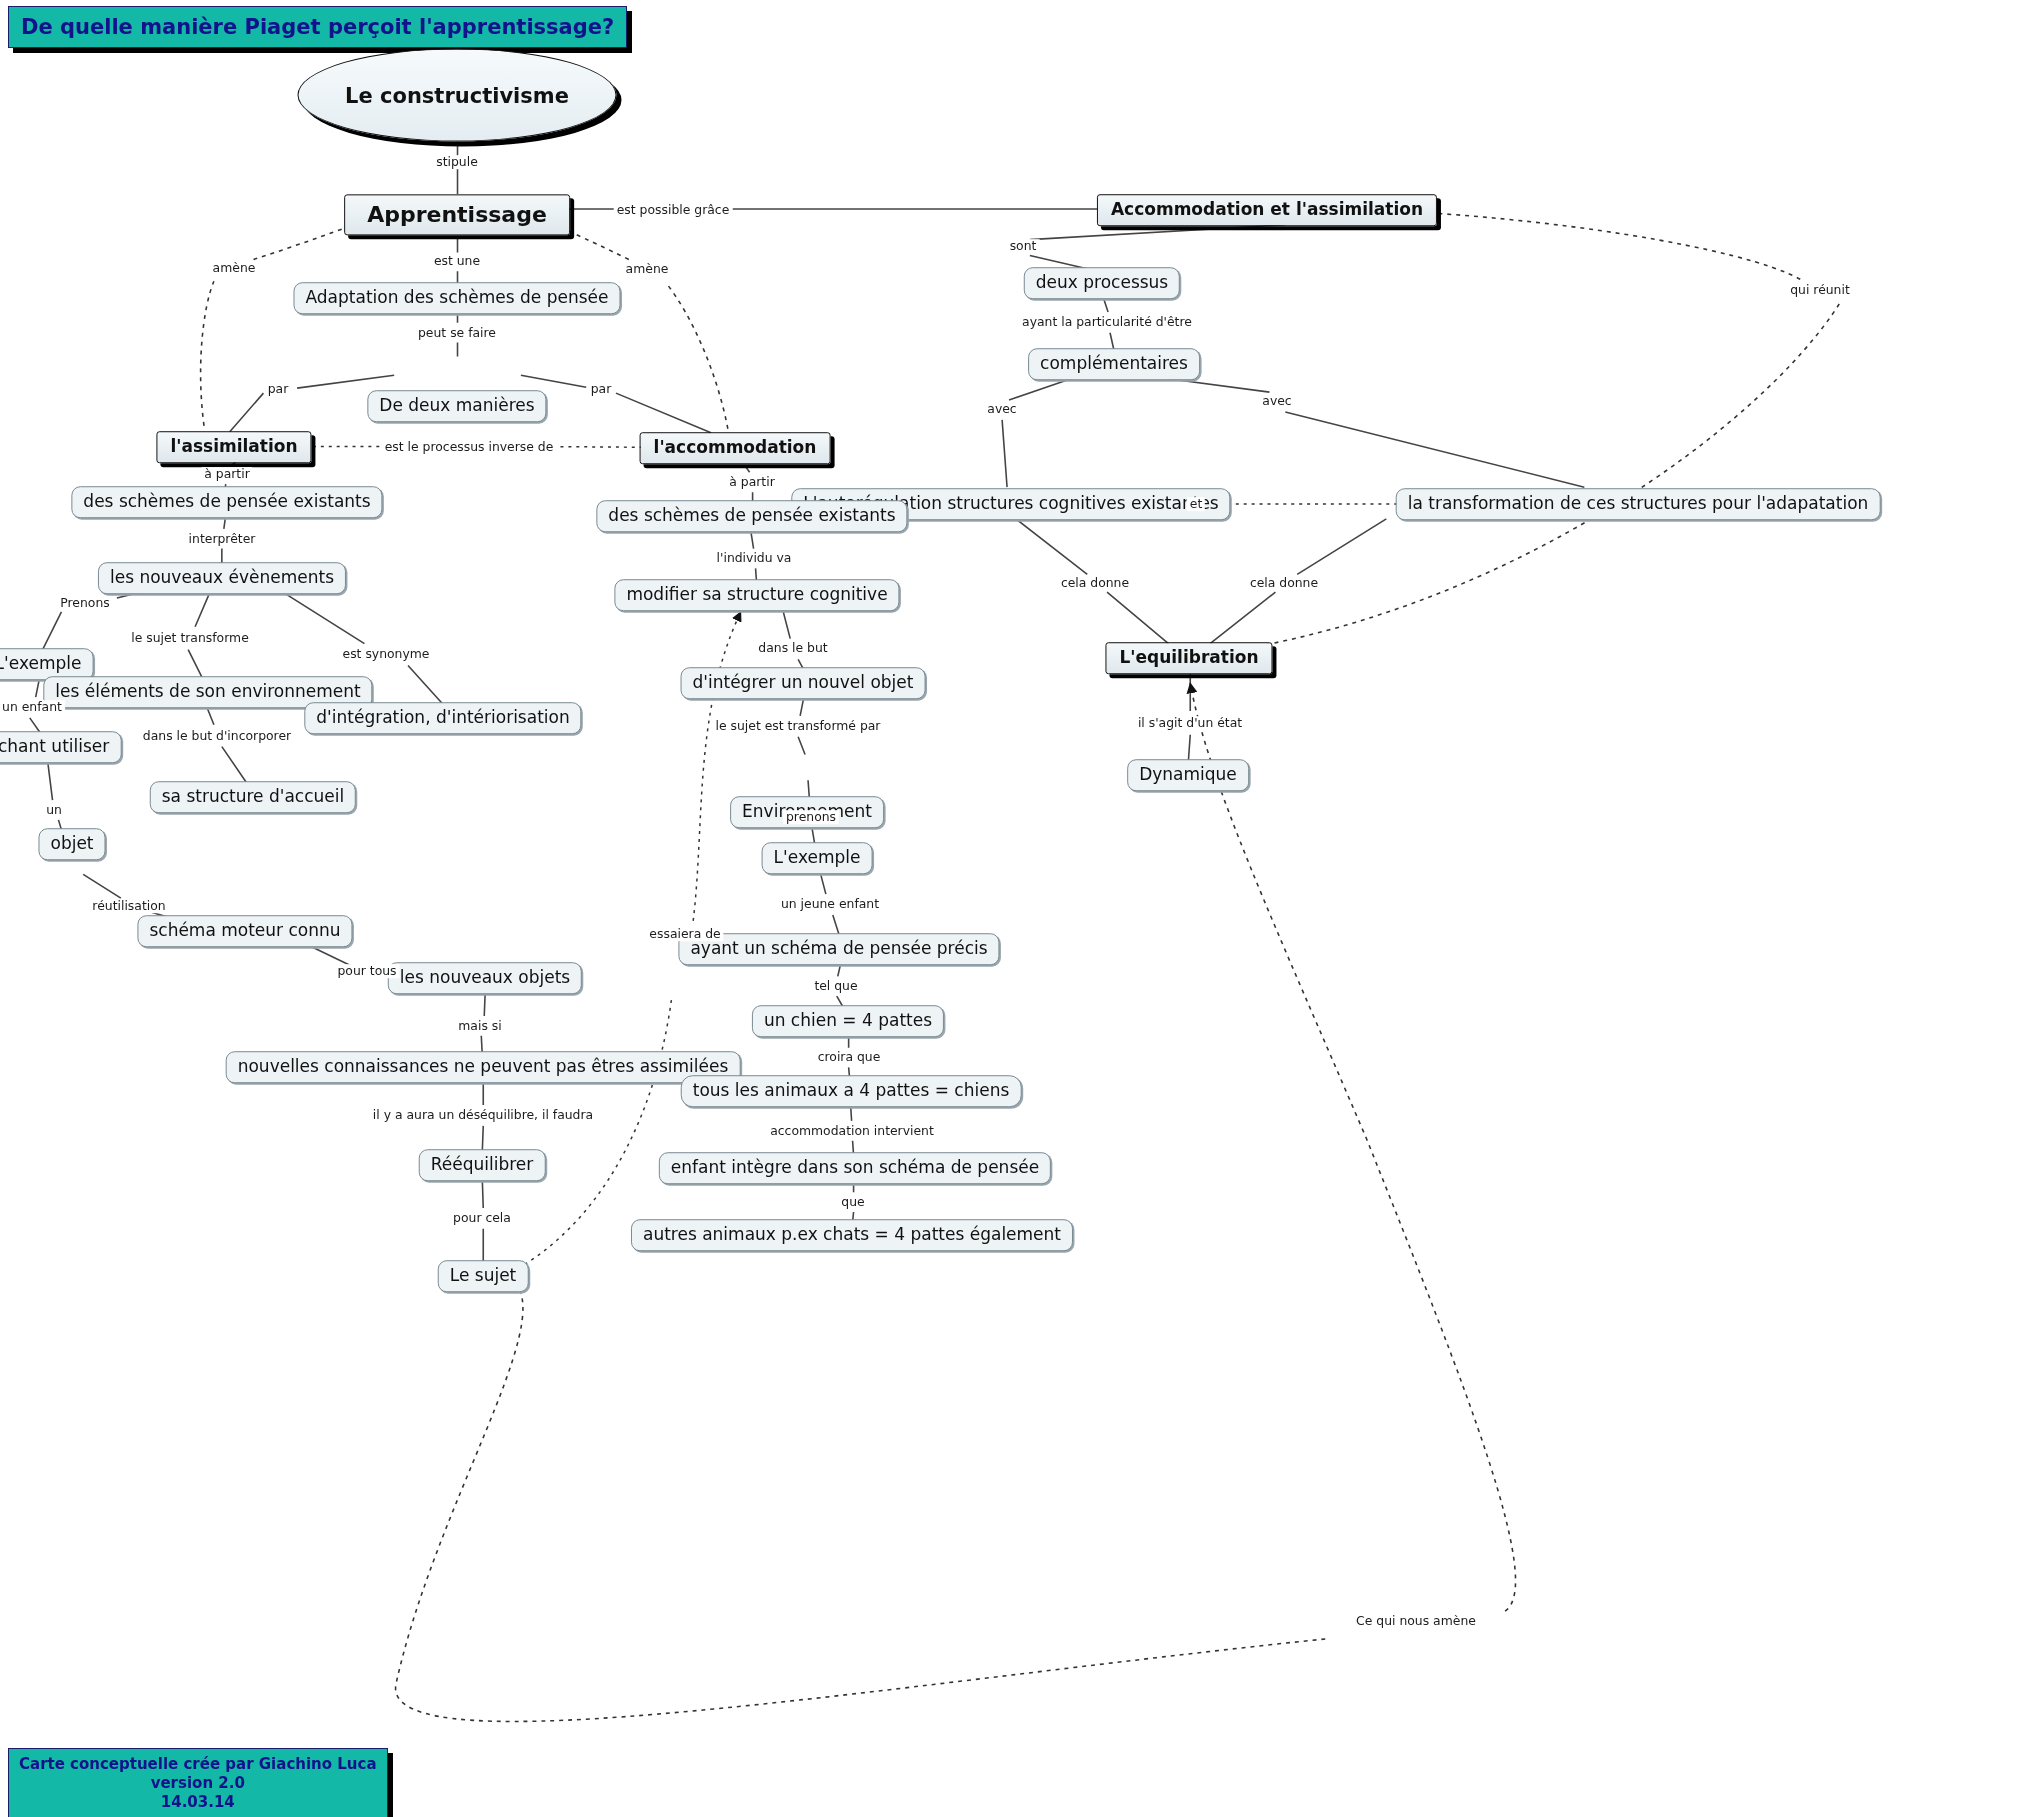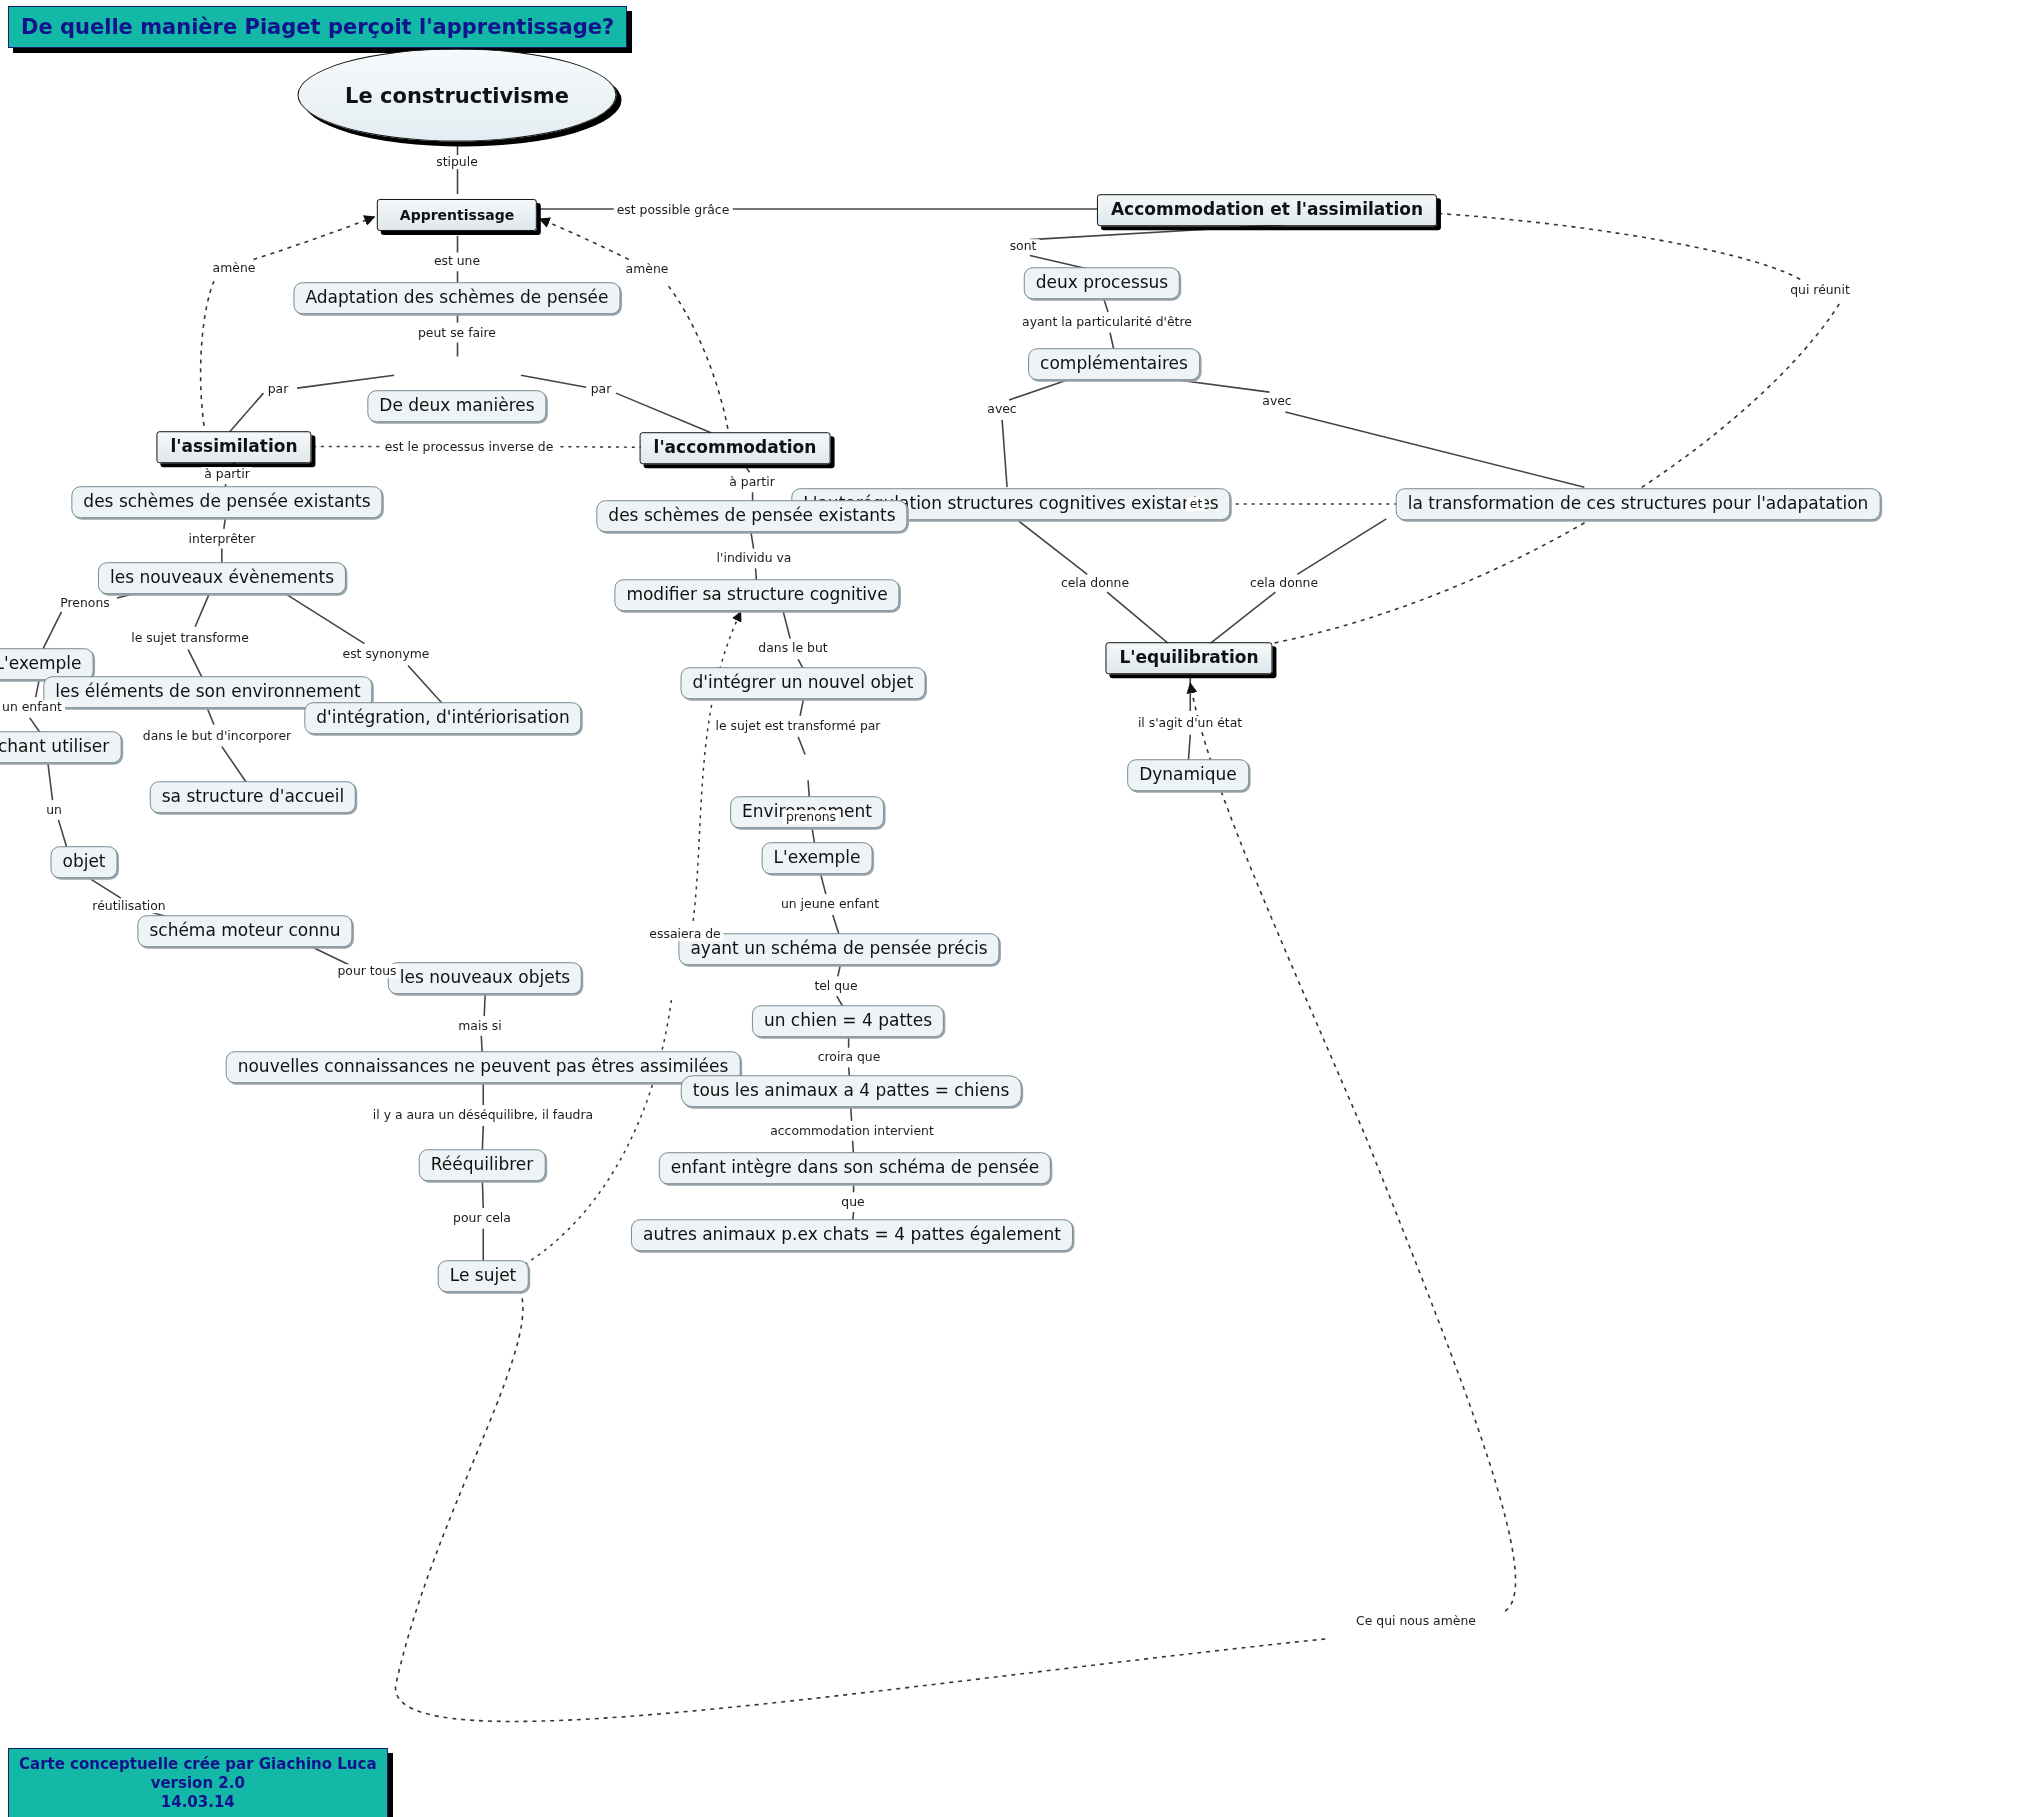"Apprentissage" .node.key.big { font-size: 14px -> 22px }
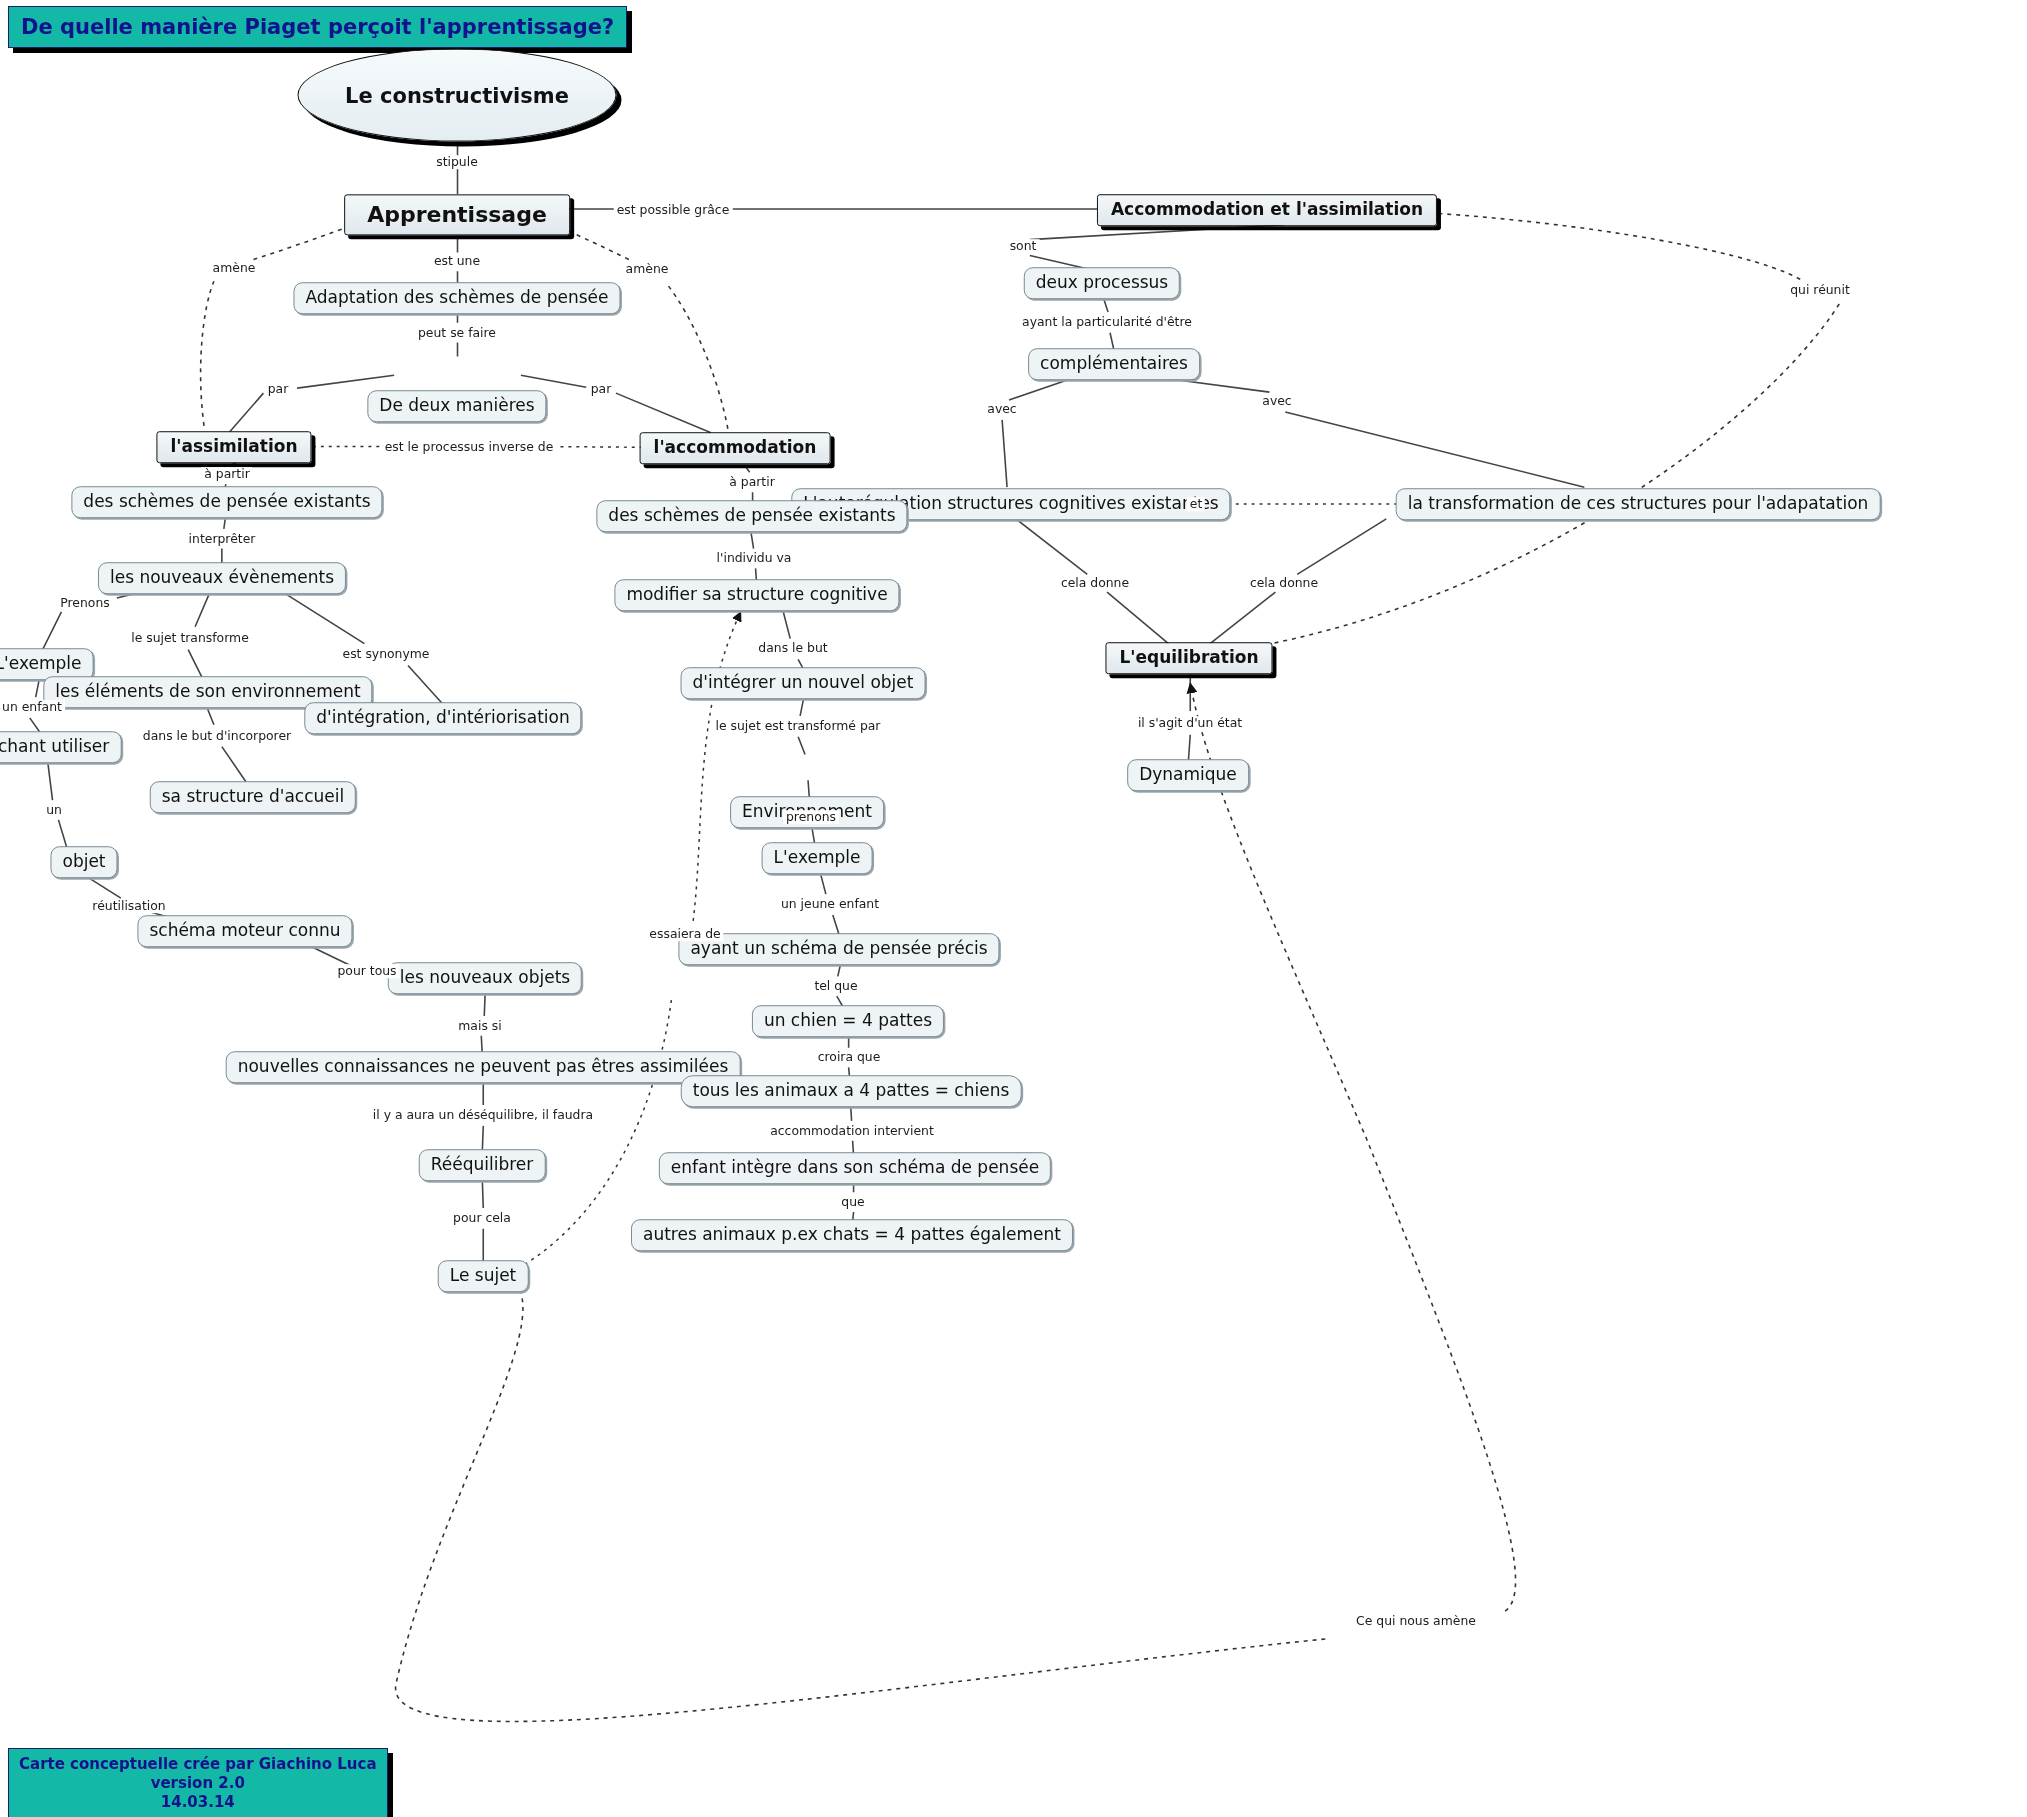"objet" div.node { margin-left: 12px -> none; top: 862px -> 844px }
